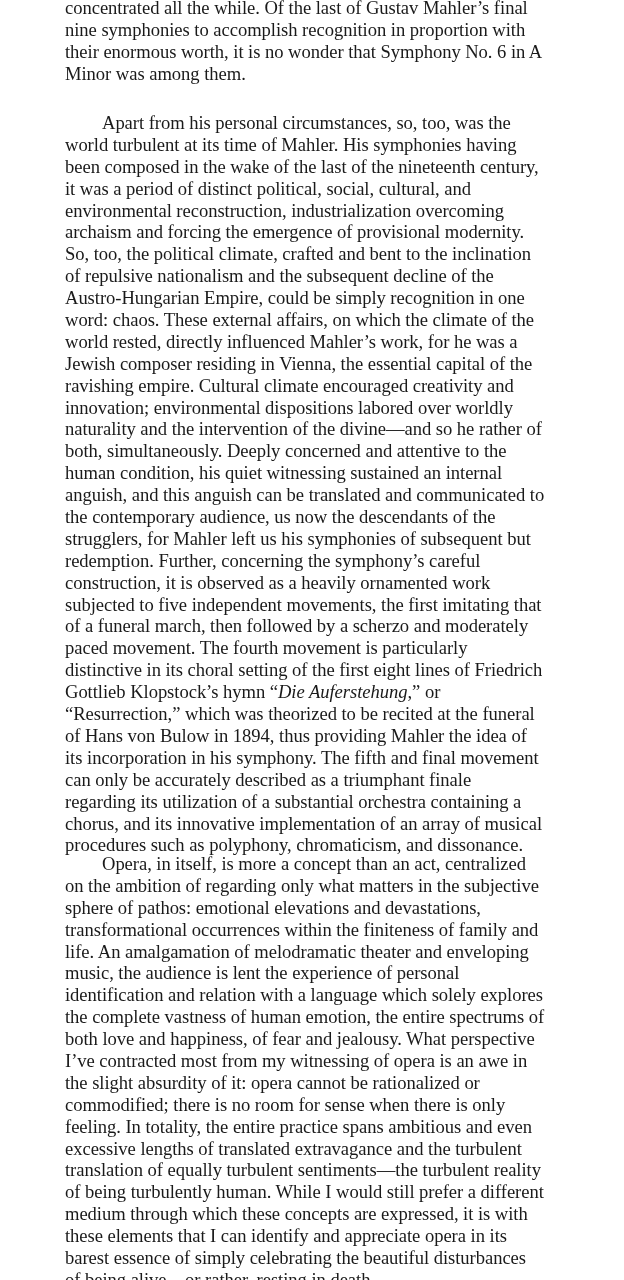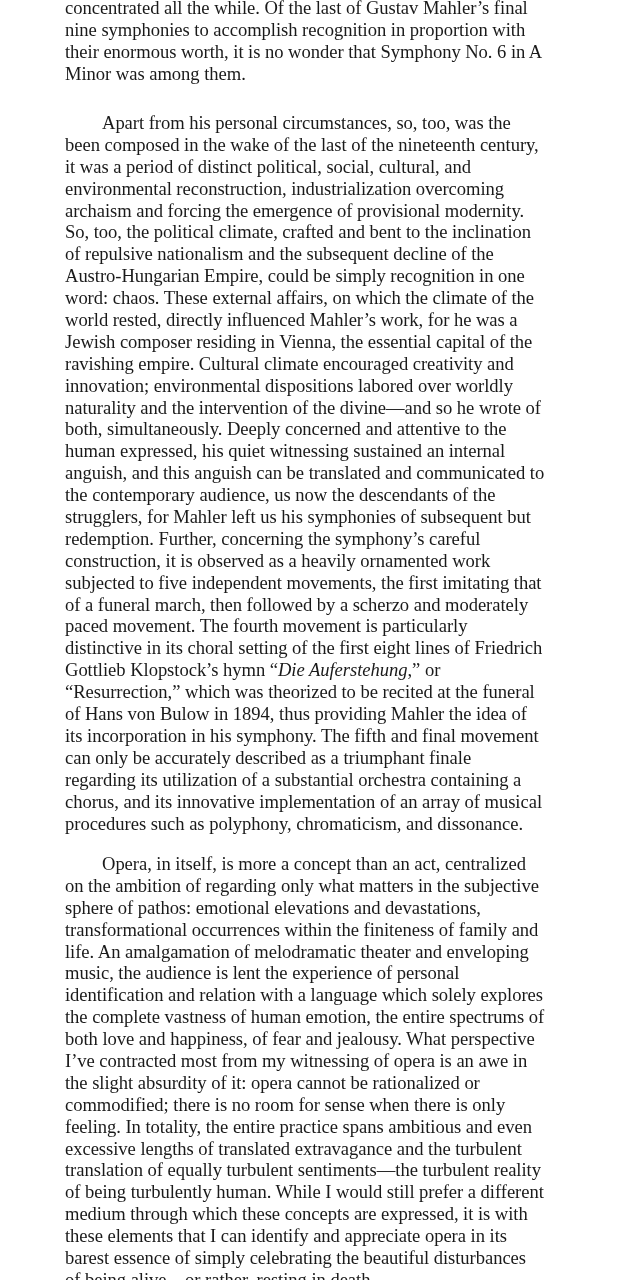"world turbulent at its time" span.line { html: none -> <span>world turbulent at its time of Mahler. His symphonies having</span> }
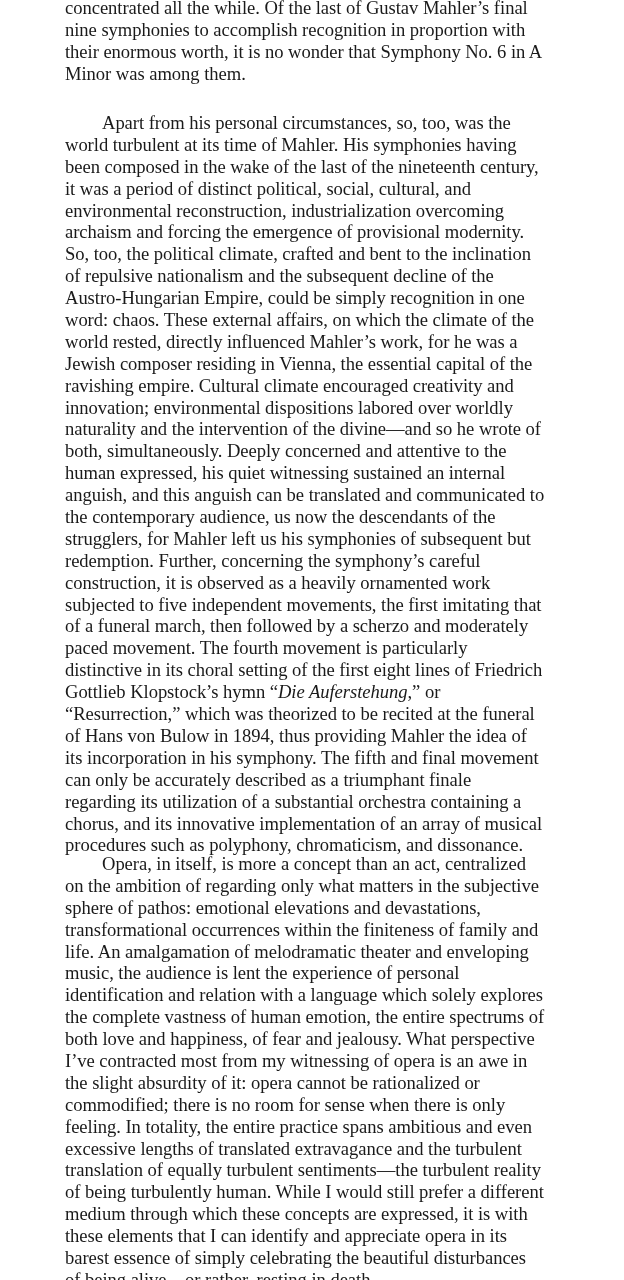"naturality and the intervention of" span.line { text: wrote -> rather }
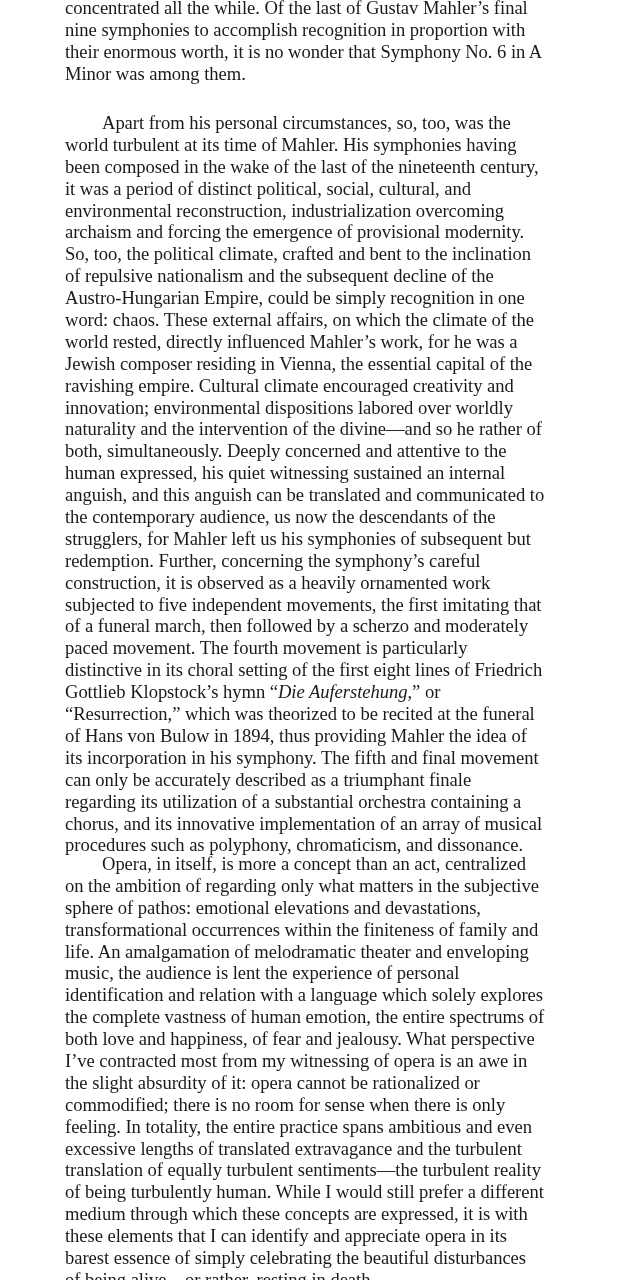"human expressed, his quiet witnessing" span.line { text: expressed -> condition }
